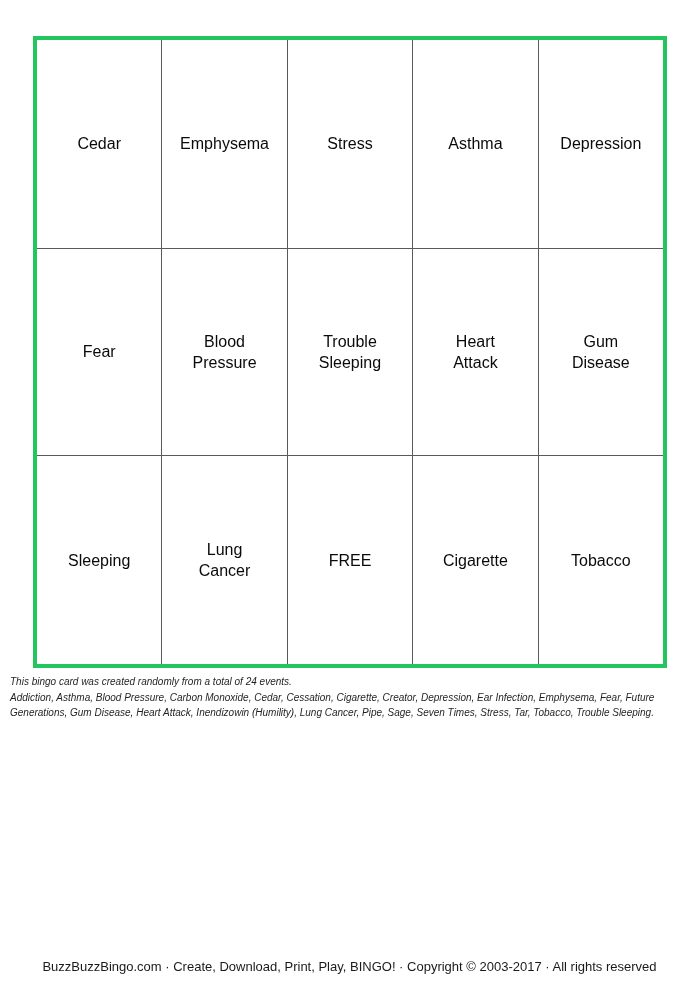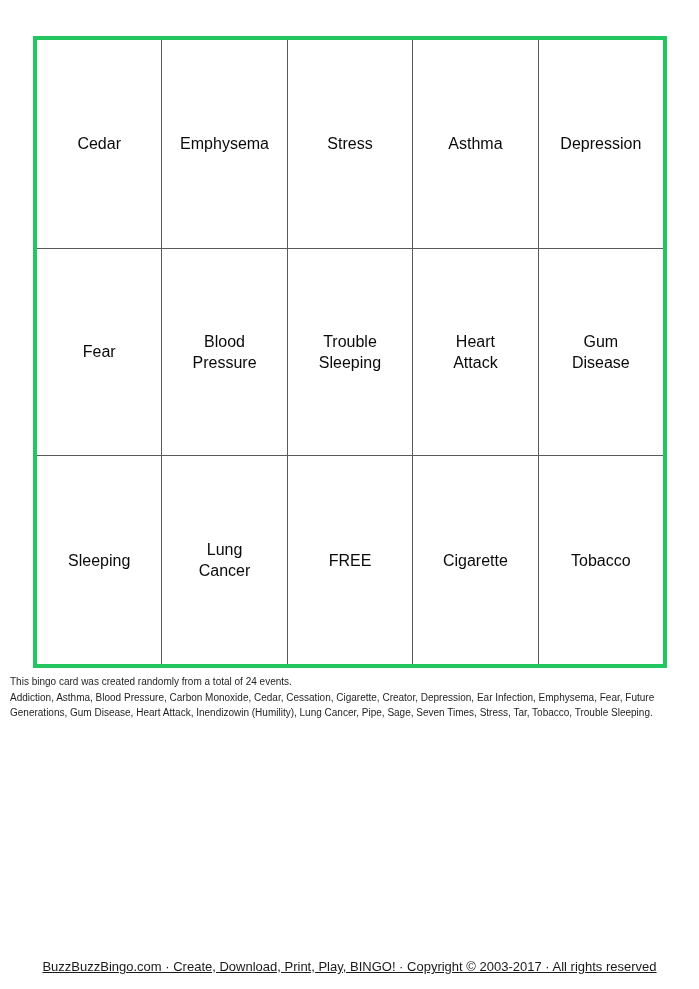"This bingo card was created" .notes p { font-style: none -> italic }
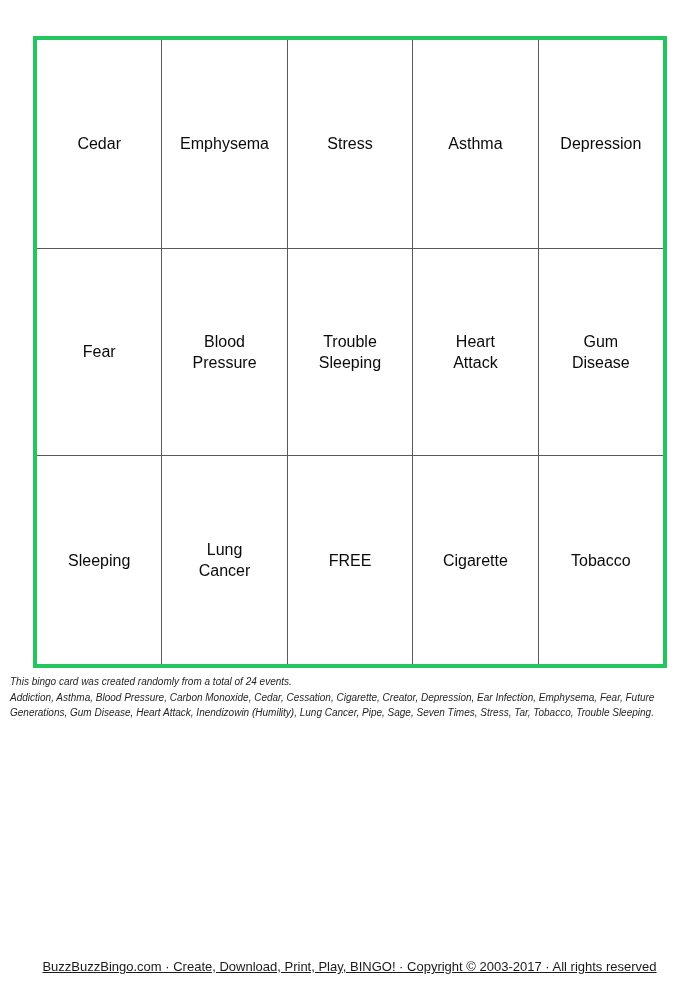"BuzzBuzzBingo.com · Create, Download," .footer { text-decoration: underline -> none }
